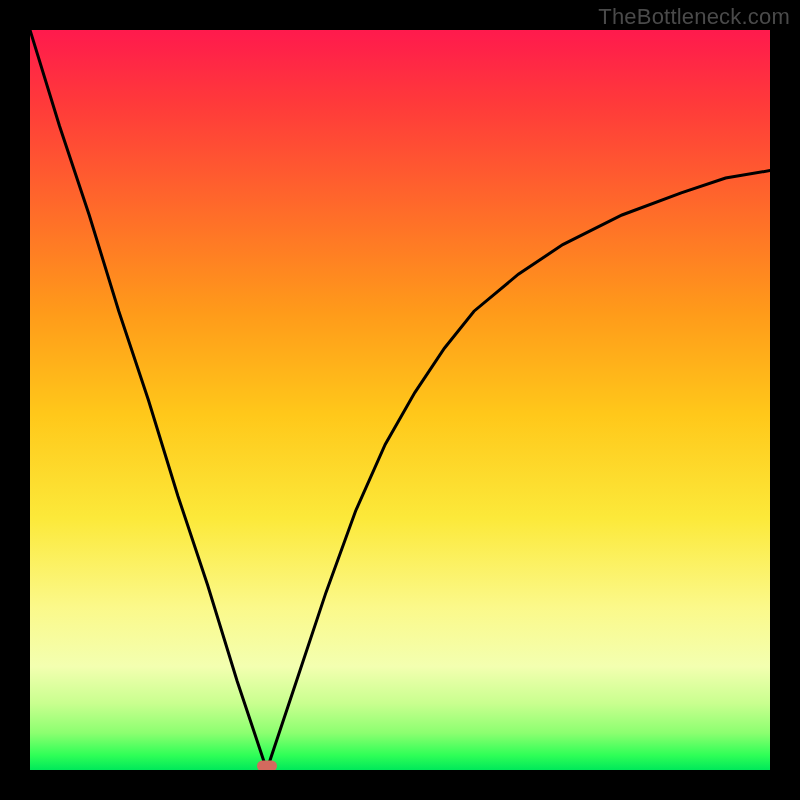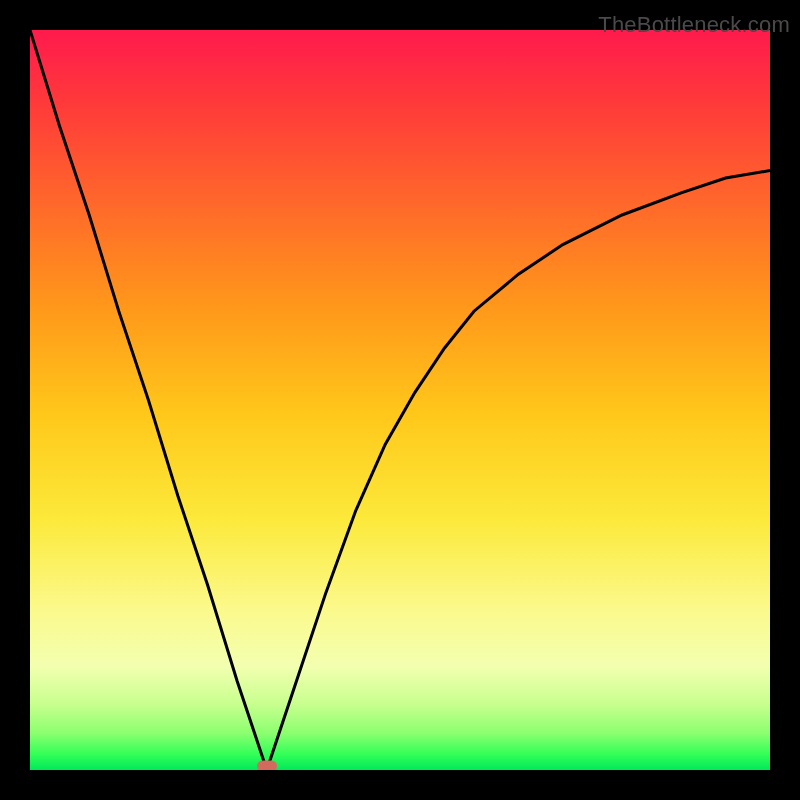"TheBottleneck.com" .watermark { top: 12px -> 4px }
